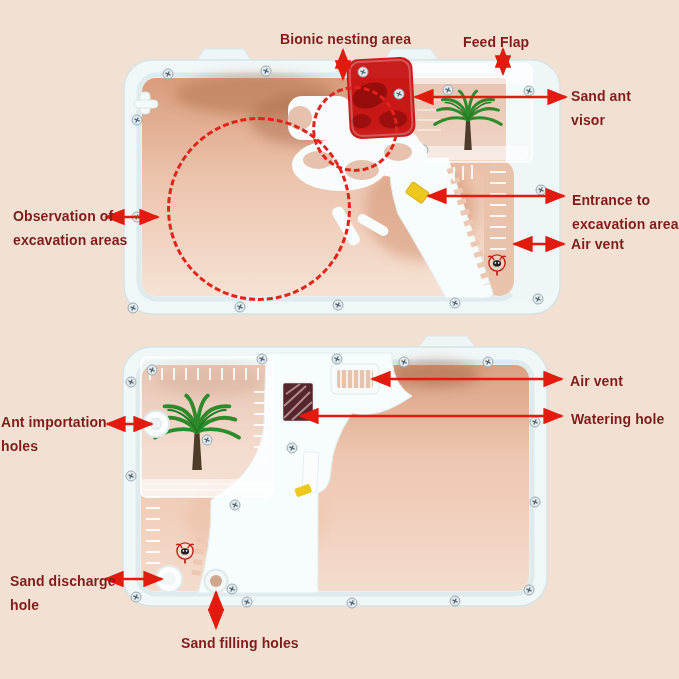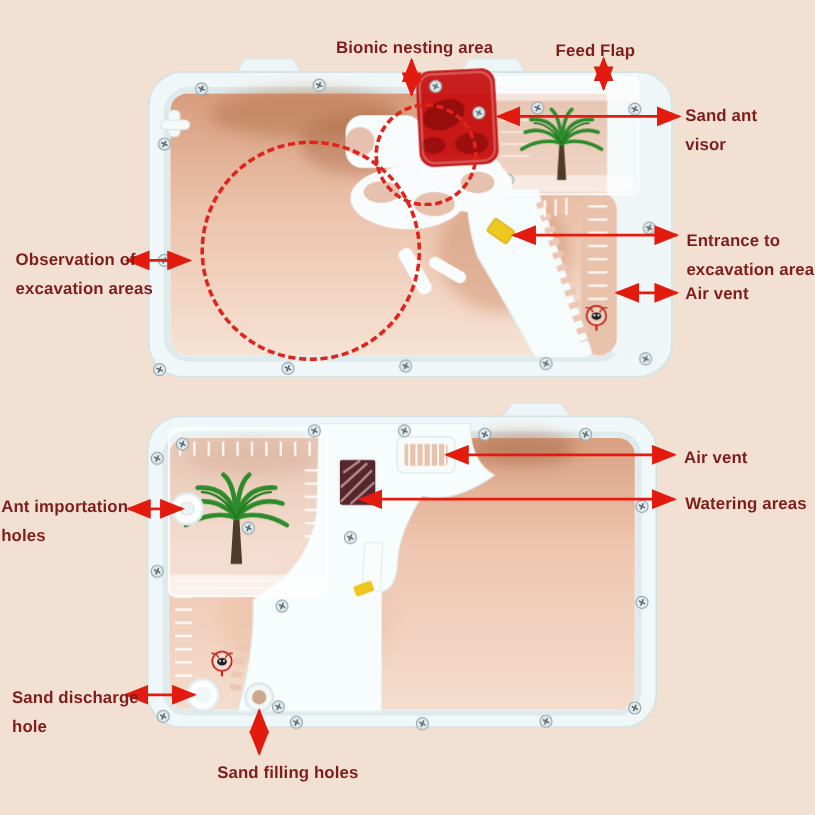"Watering areas" div.label { text: areas -> hole }
